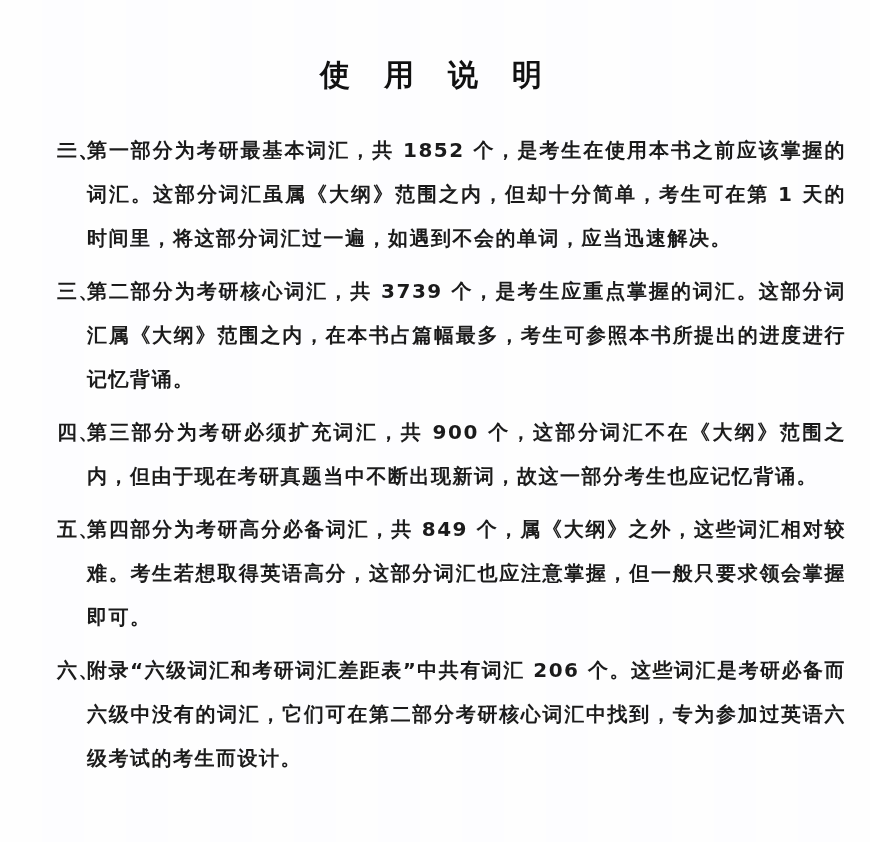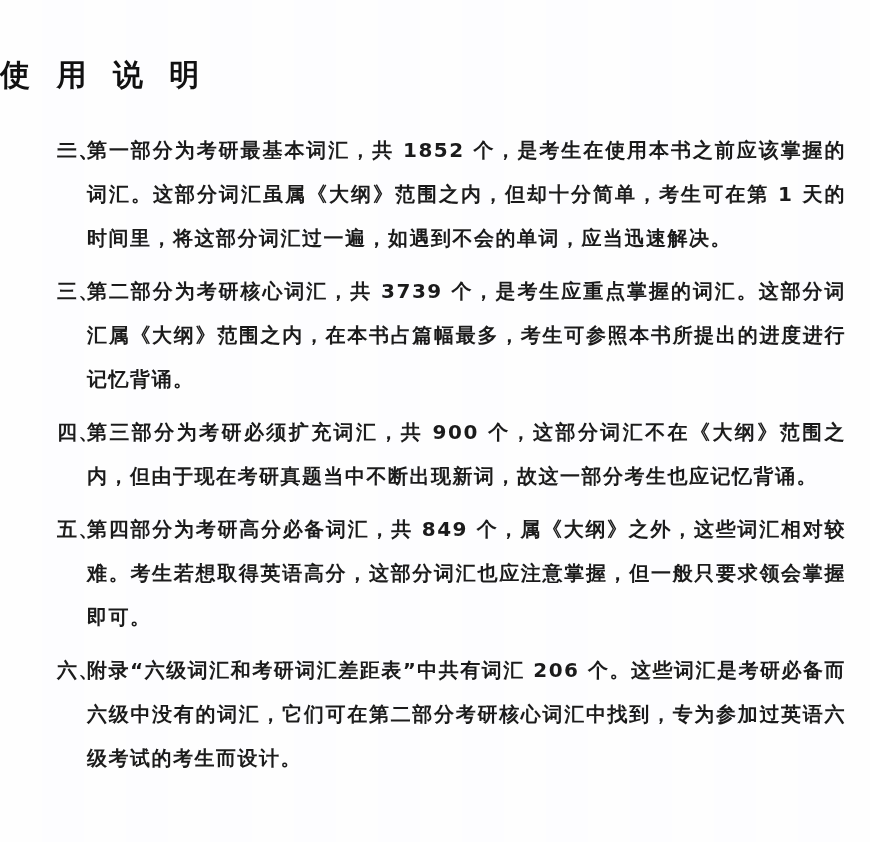"使 用 说 明" .title { font-family: none -> Liberation Mono, monospace; text-align: none -> center }
